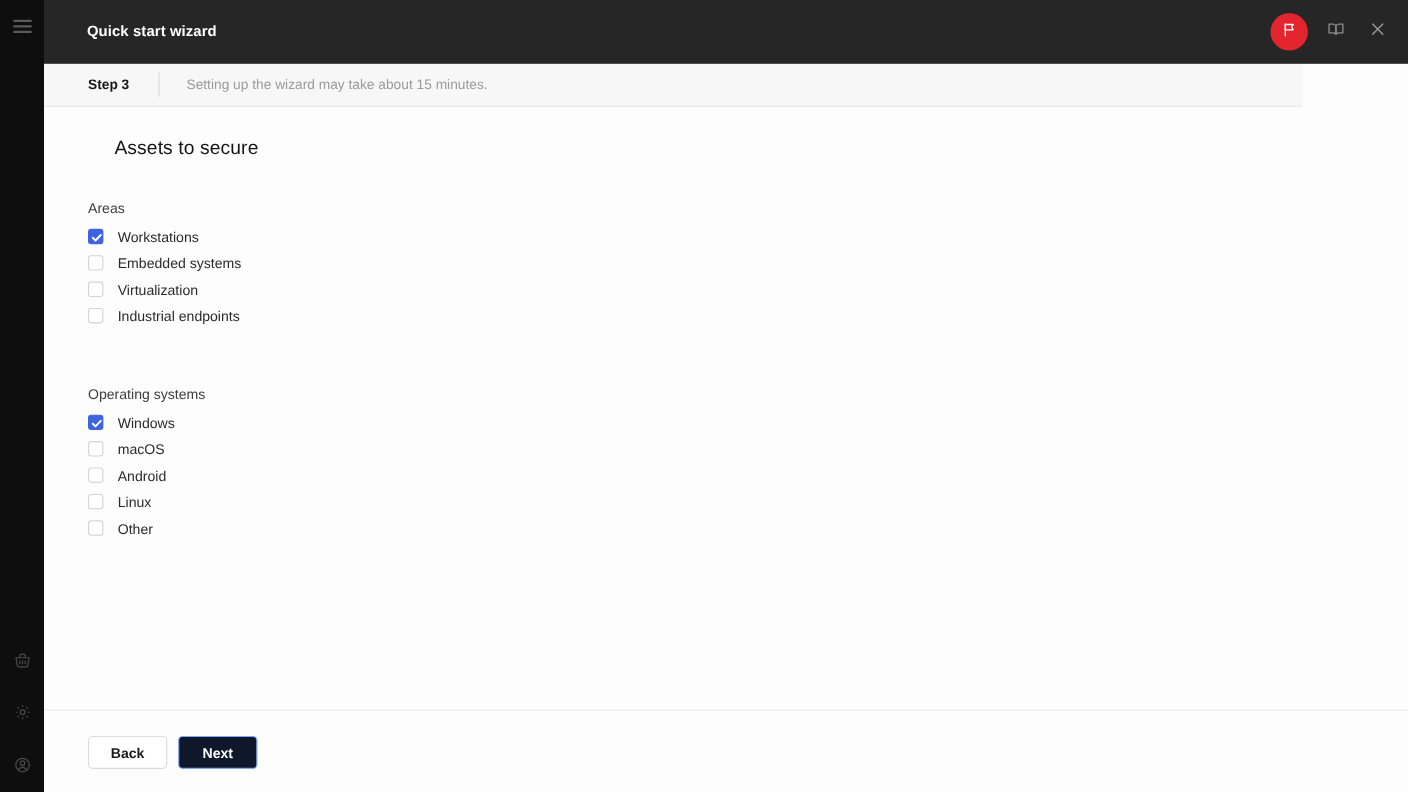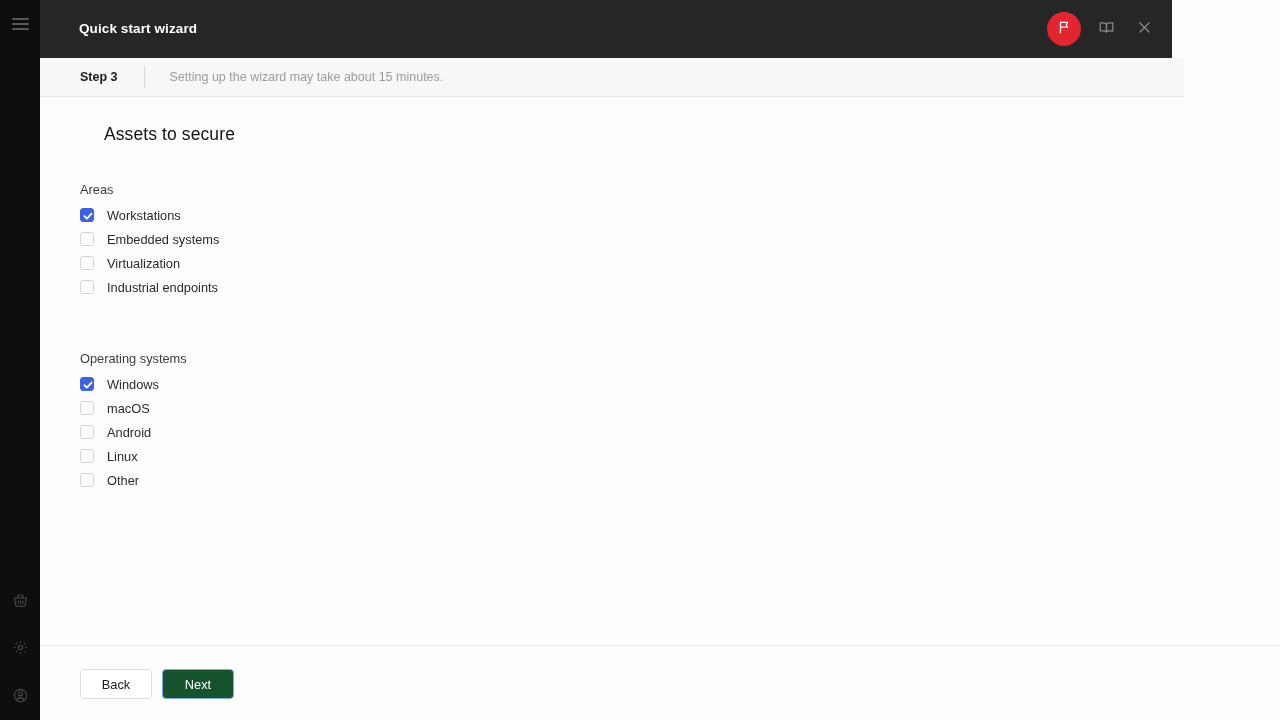"Quick start wizard" #header { width: 1132px -> 1240px }
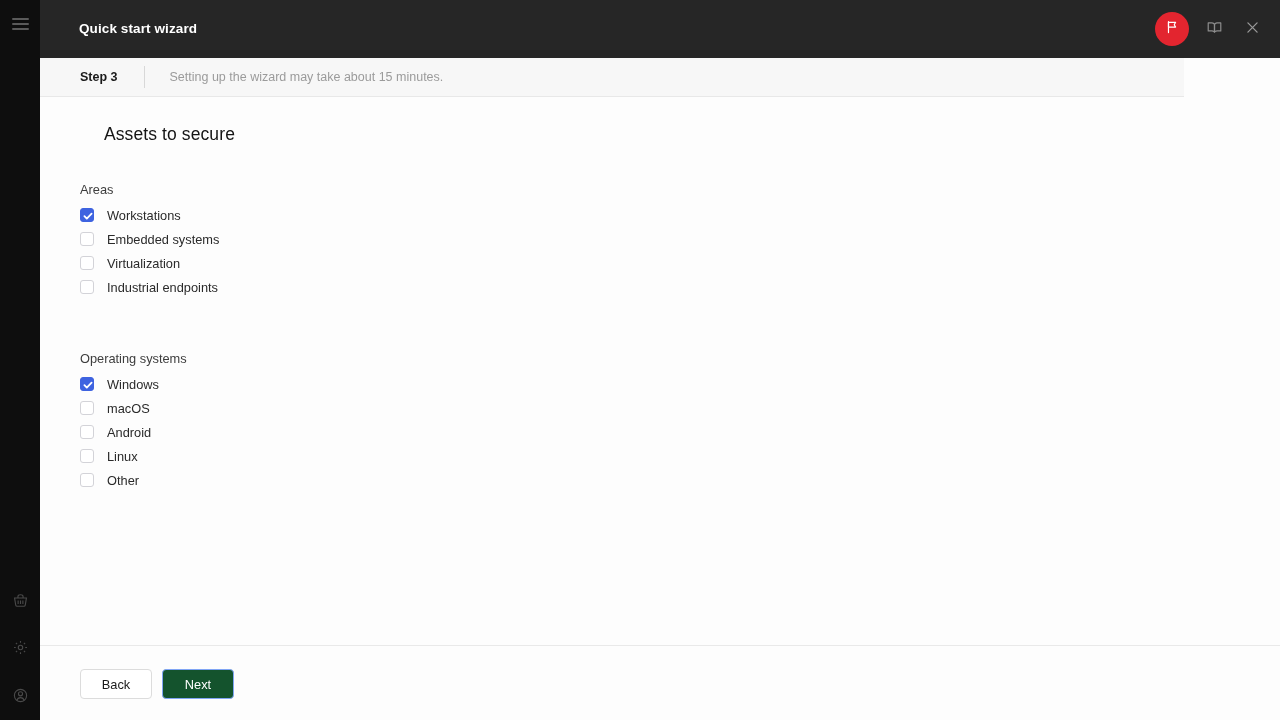"Back" #footer { font-weight: none -> bold }
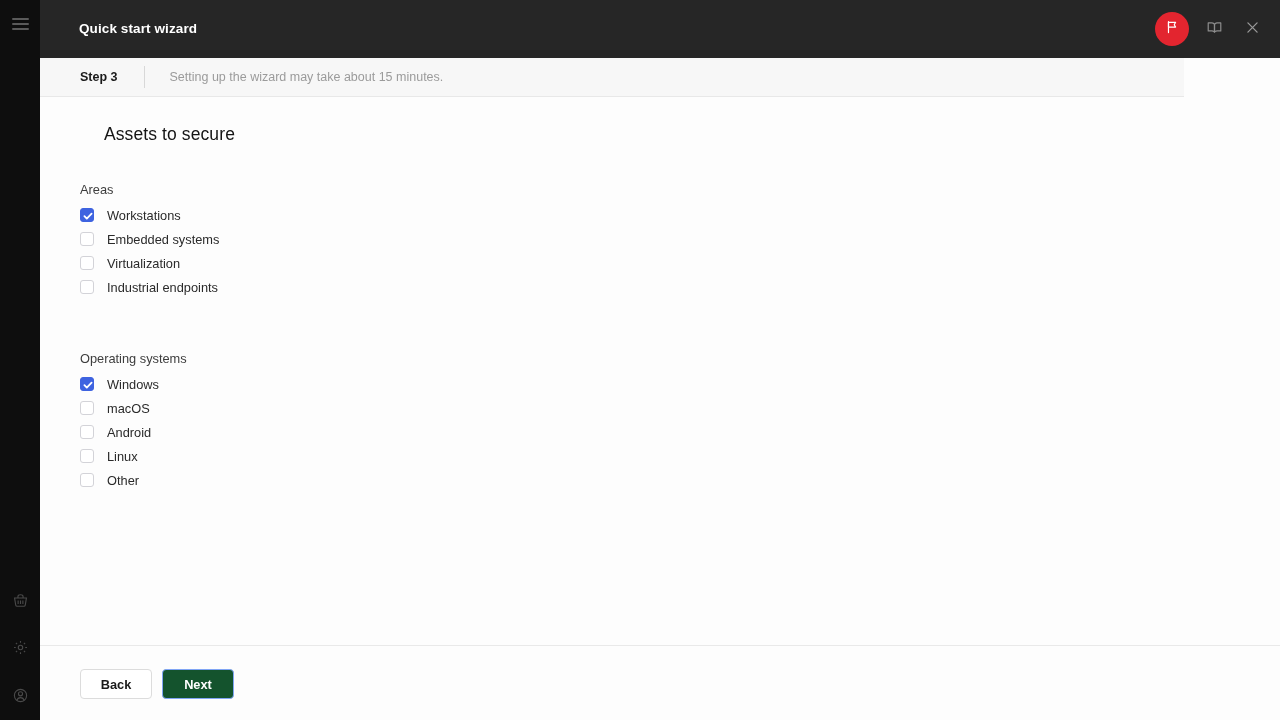"Next" #btn-next { background: #14532d -> #0f172a }
